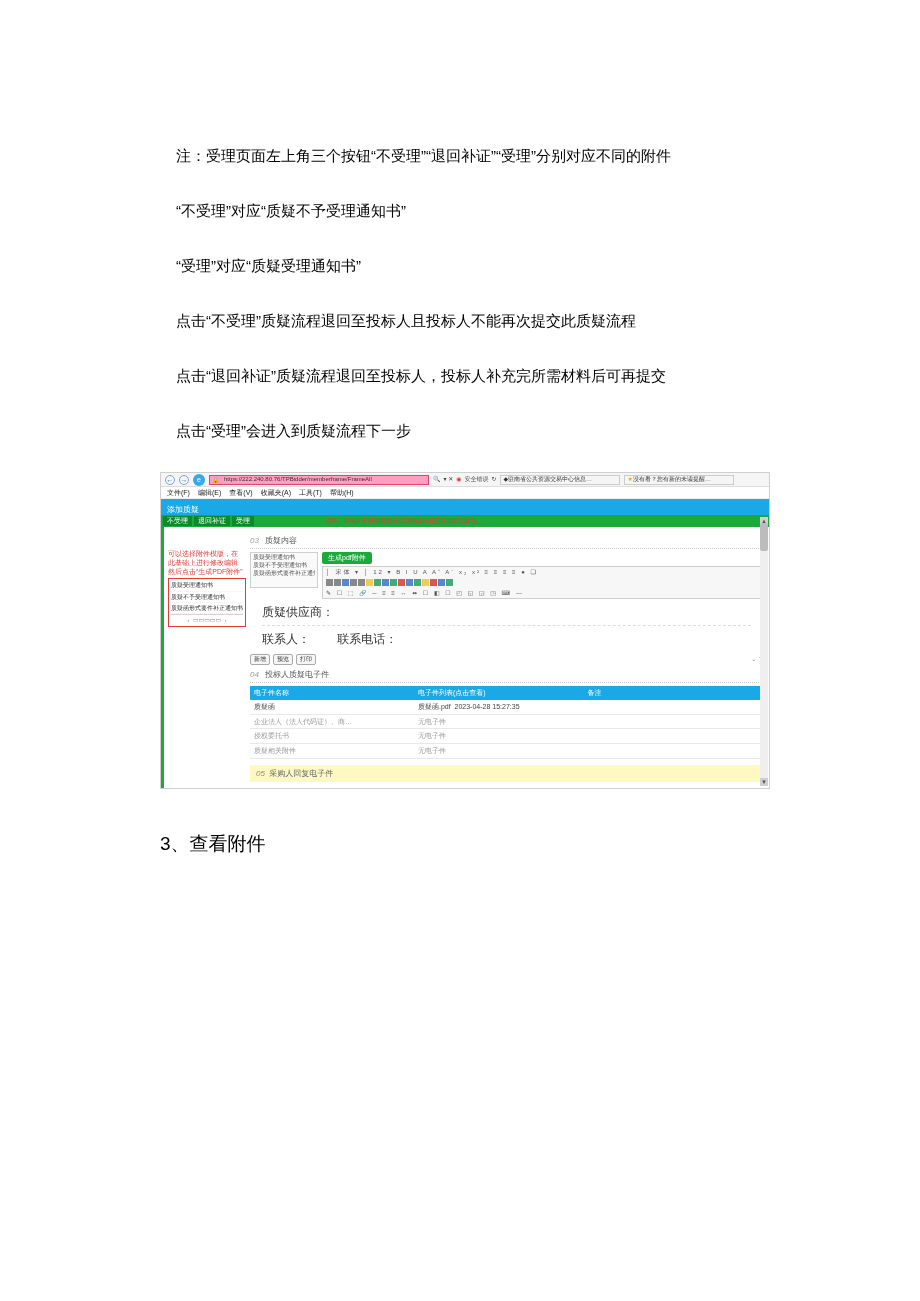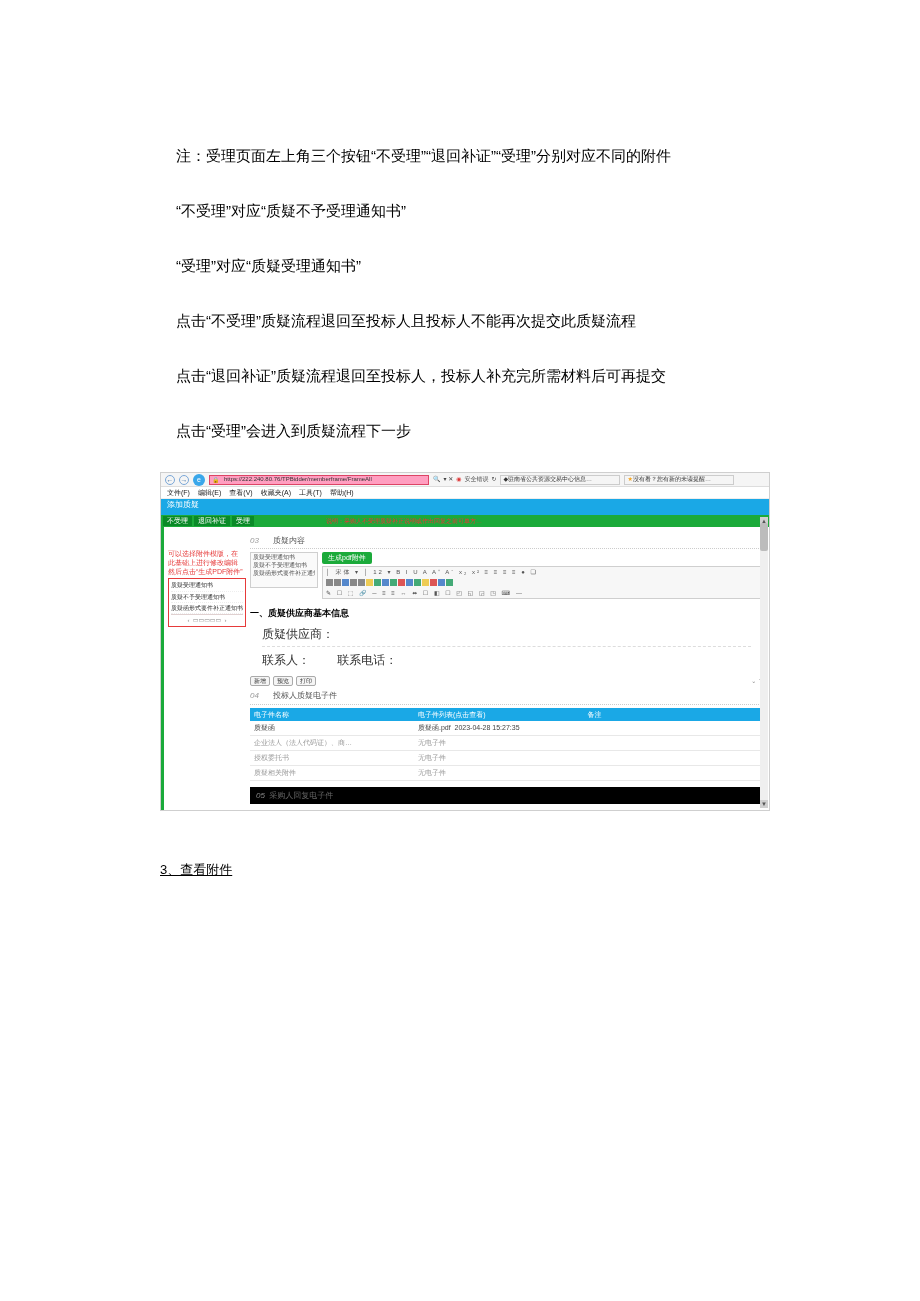"添加质疑" .blue-bar { align-items: flex-start -> flex-end }
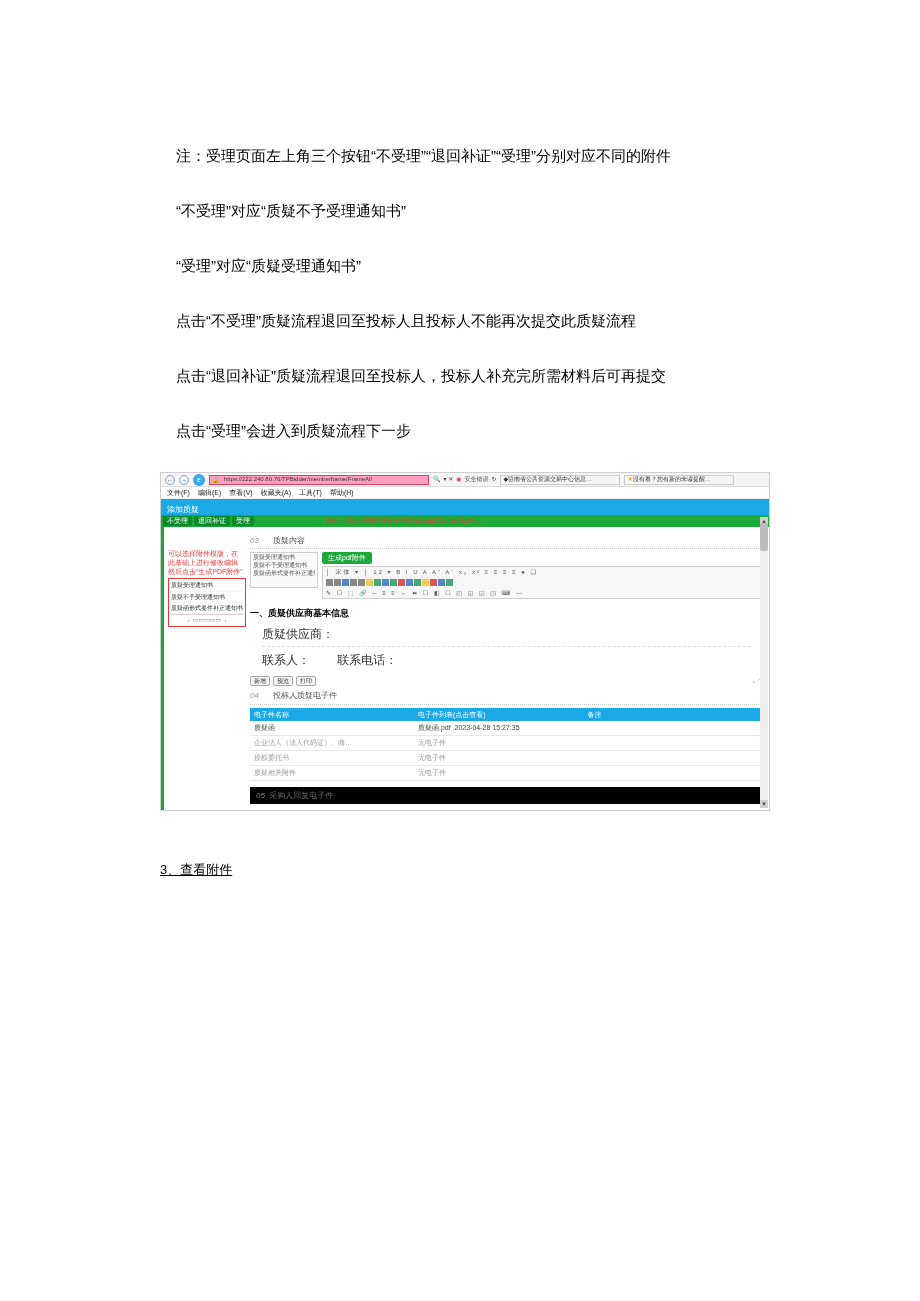"03" .sec-head { gap: 14px -> 6px }
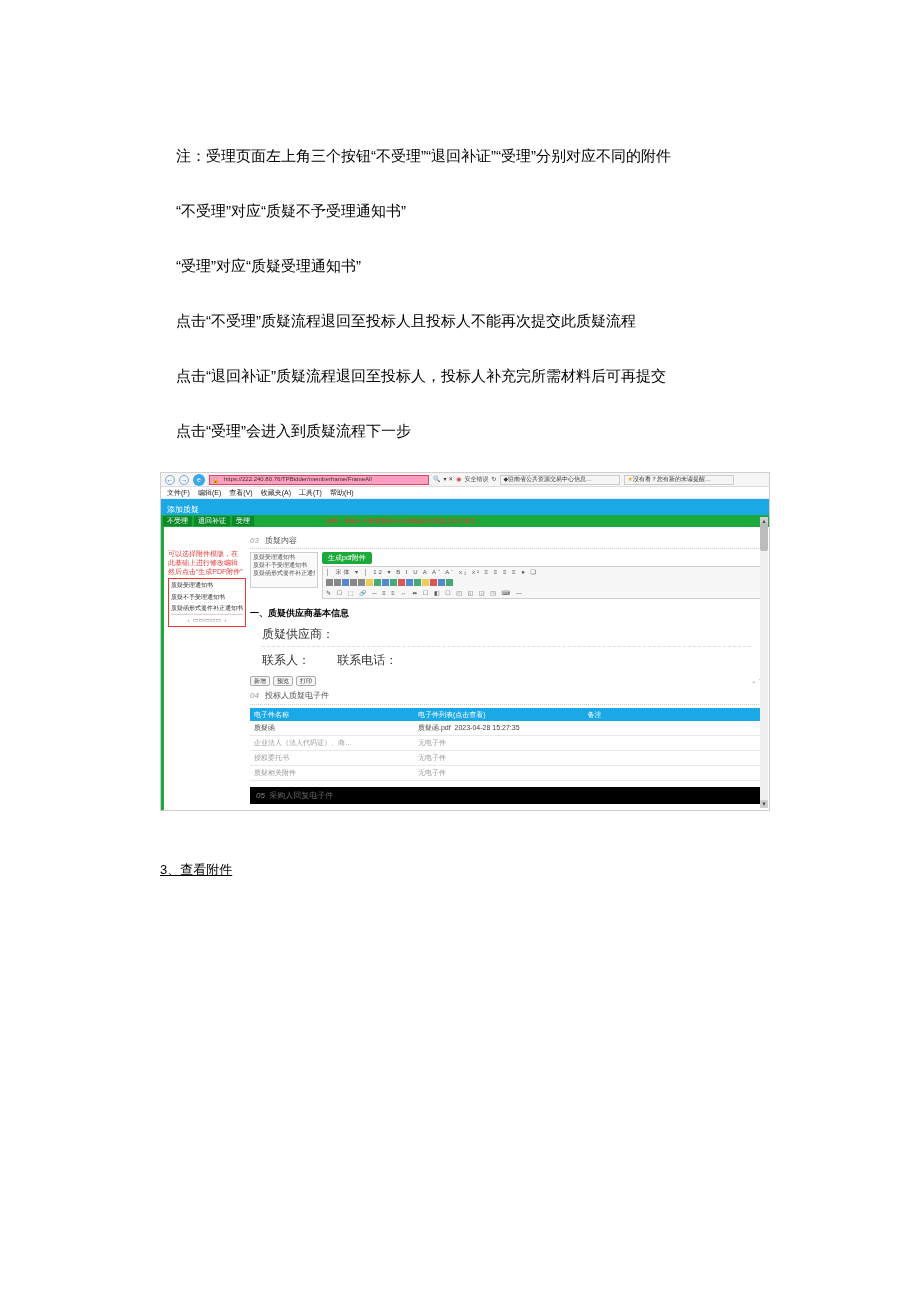"一、质疑供应商基本信息" div.subhead { html: <div>一、质疑供应商基本信息</div> -> none }
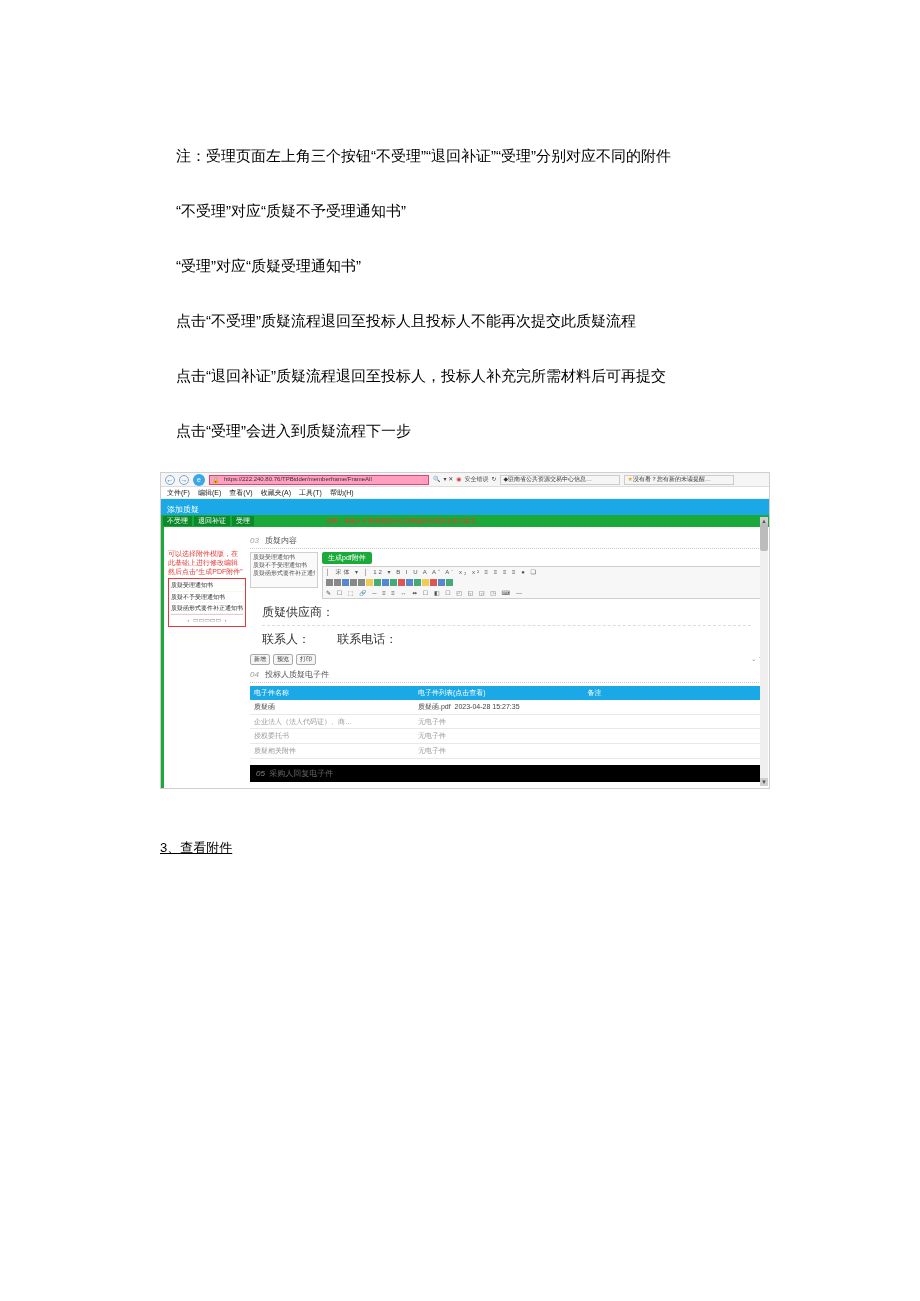"05 采购人回复电子件" .greybar { background: #000000 -> #fef9c3 }
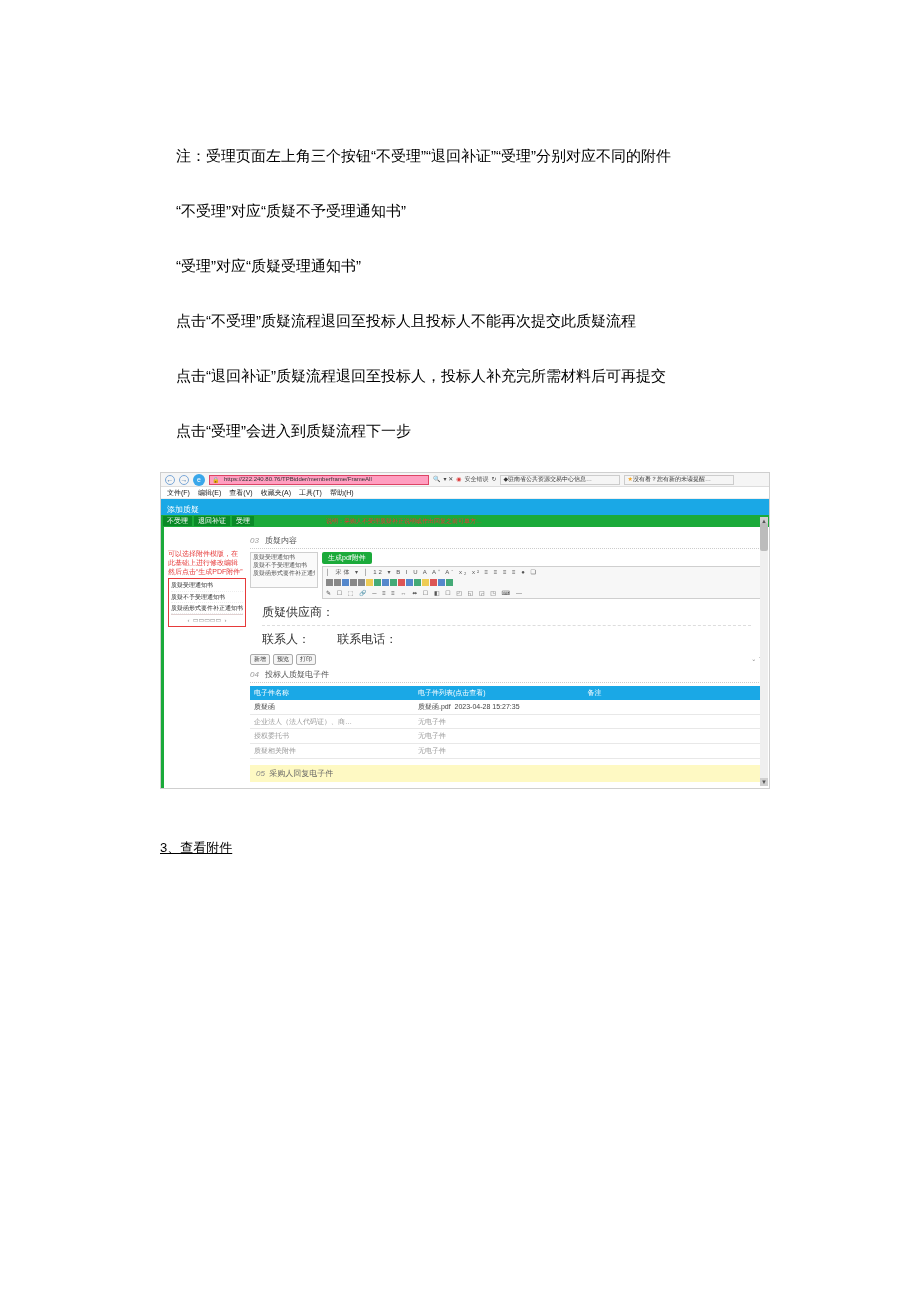"3、查看附件" .footer-num { font-size: 13px -> 19px; margin-top: 46px -> 36px; text-decoration: underline -> none }
